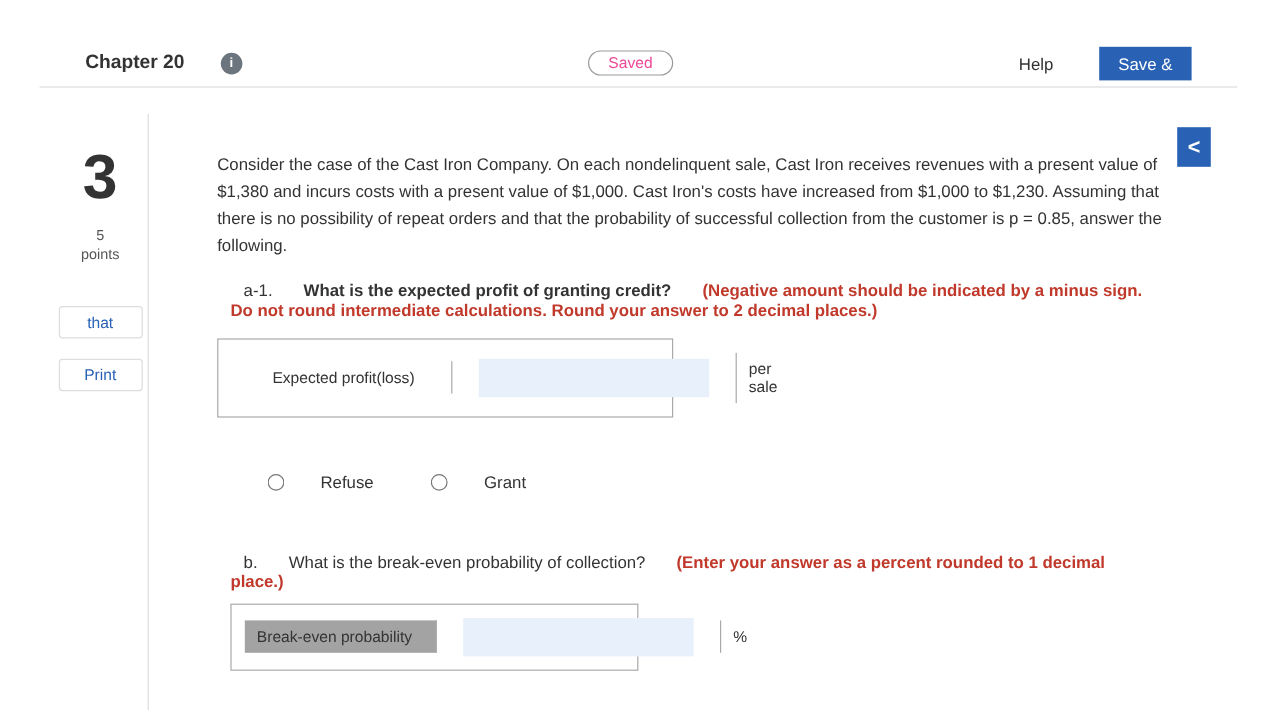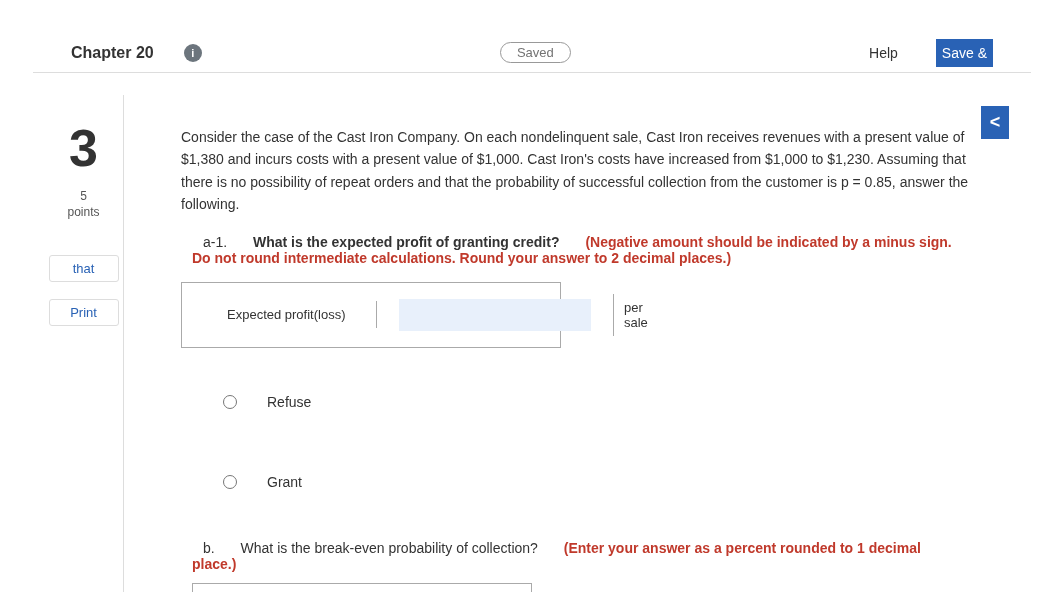"Saved" .saved-badge { color: #737373 -> #ec4899 }
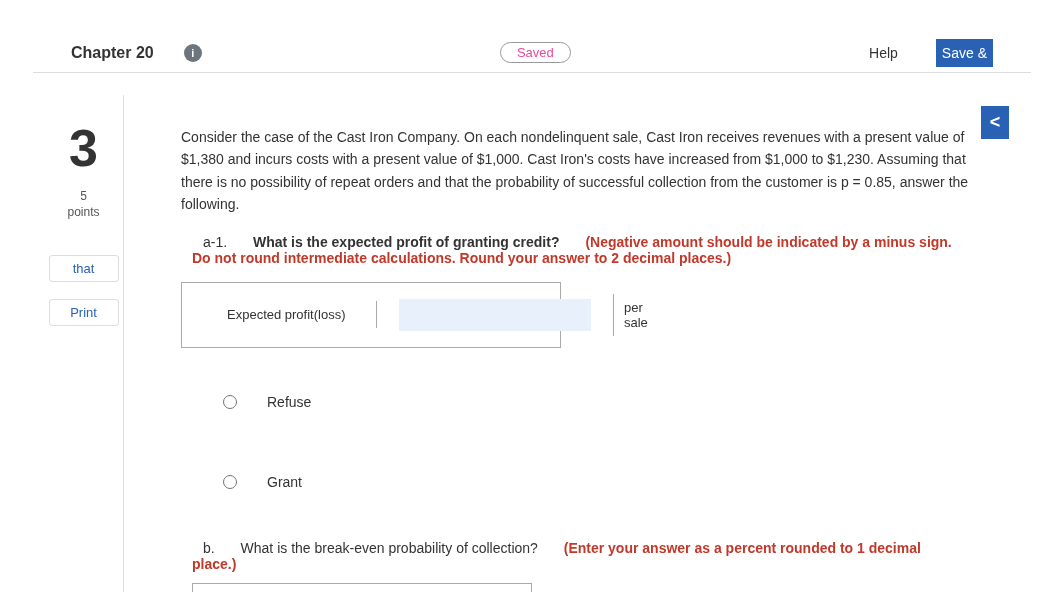"Save &" .save-btn { padding: 6px 6px -> 6px 16px }
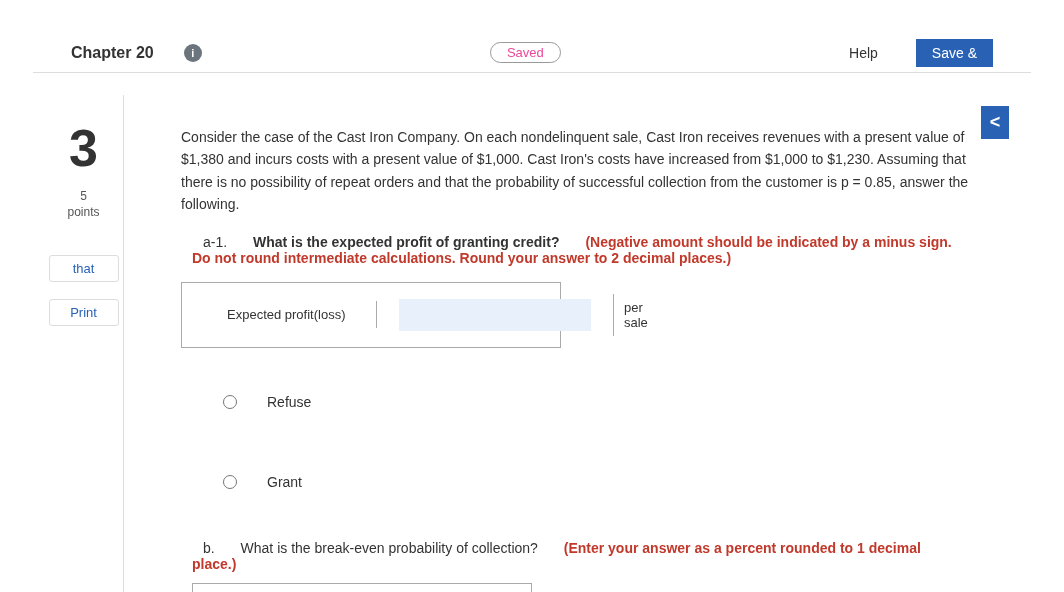"Refuse" .radio-group { flex-direction: column -> row; gap: 20px -> 4px }
